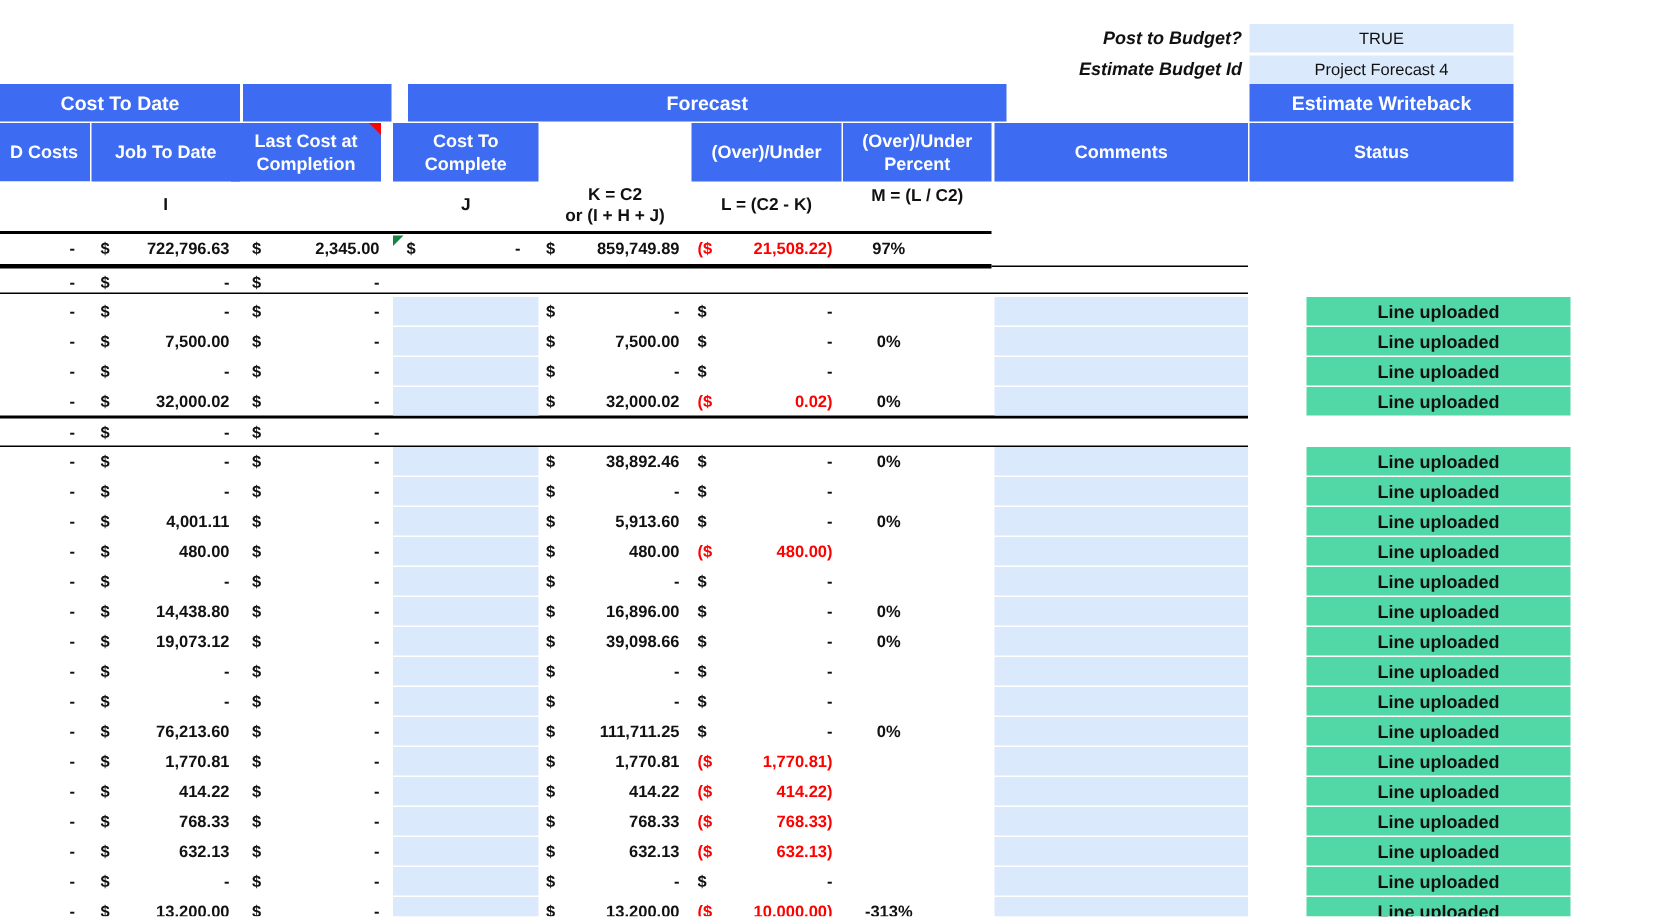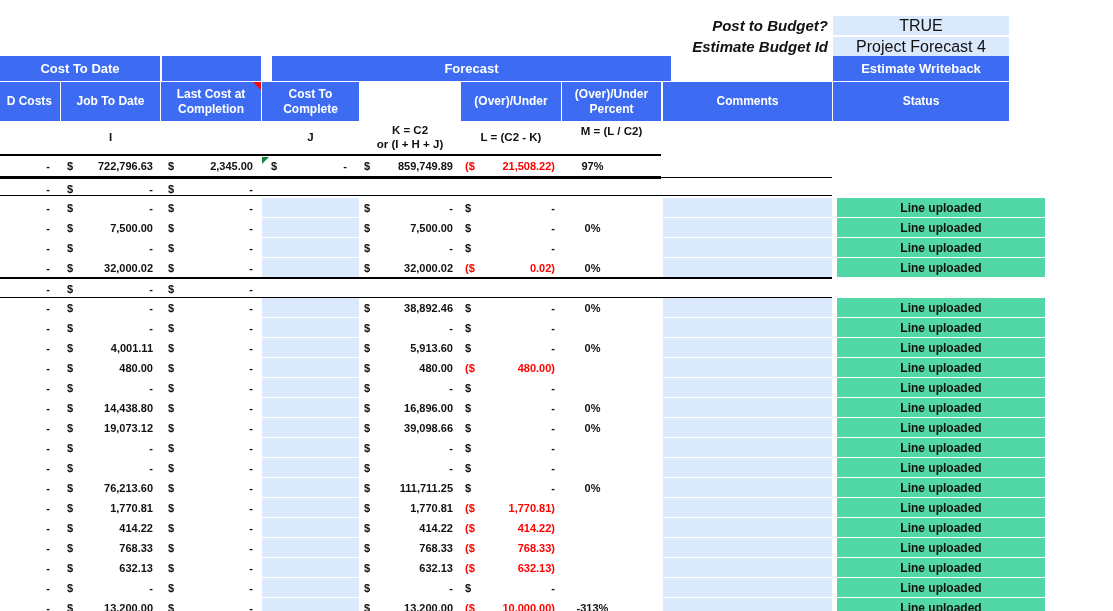"Post to Budget?" .toplabel { font-size: 15px -> 12px }
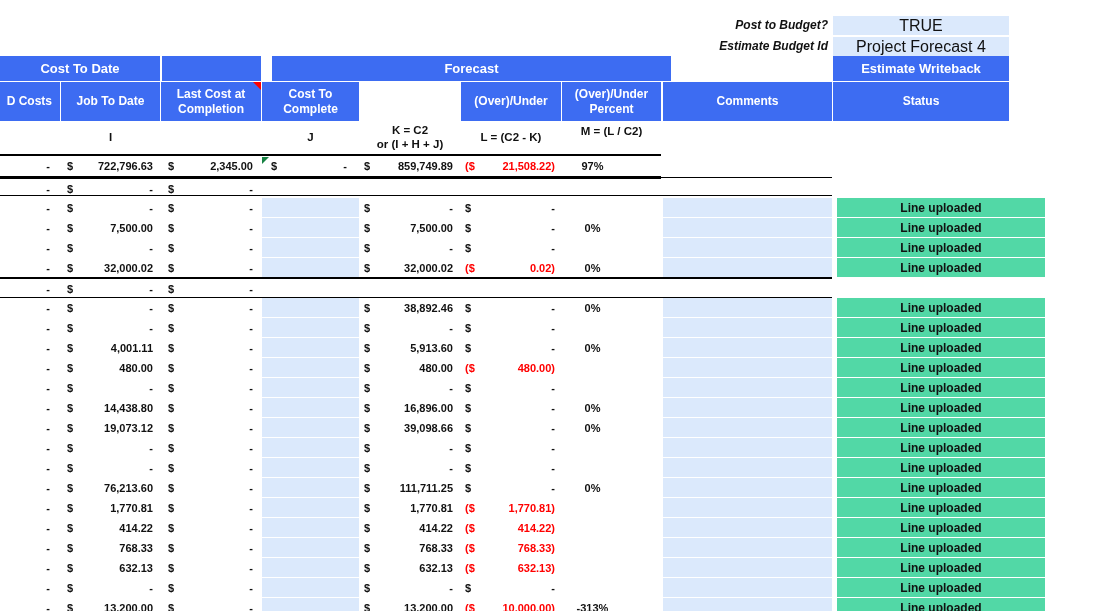"TRUE" .topval { font-size: 16px -> 11px }
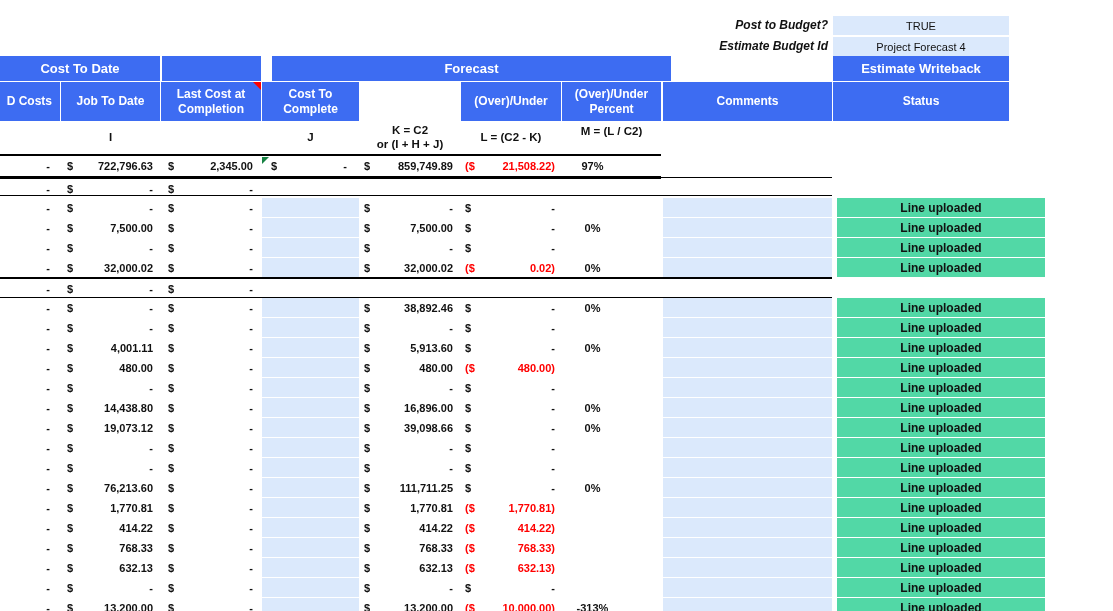"Last Cost at Completion" div.abs { left: 161px -> 154px }
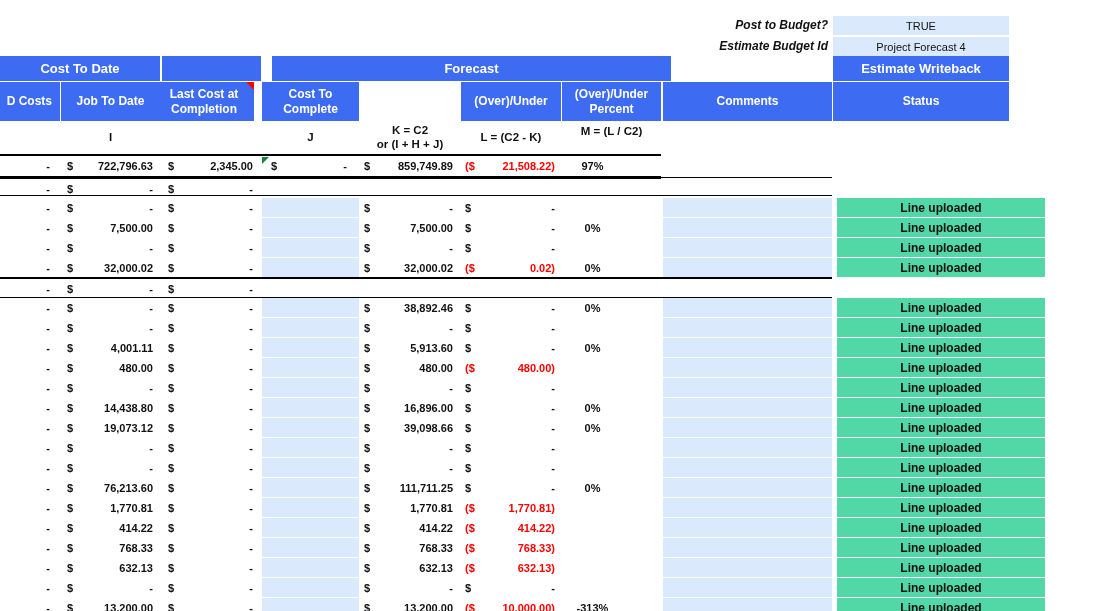"Line uploaded" .c-sta { left: 837px -> 871px; width: 208px -> 176px }
